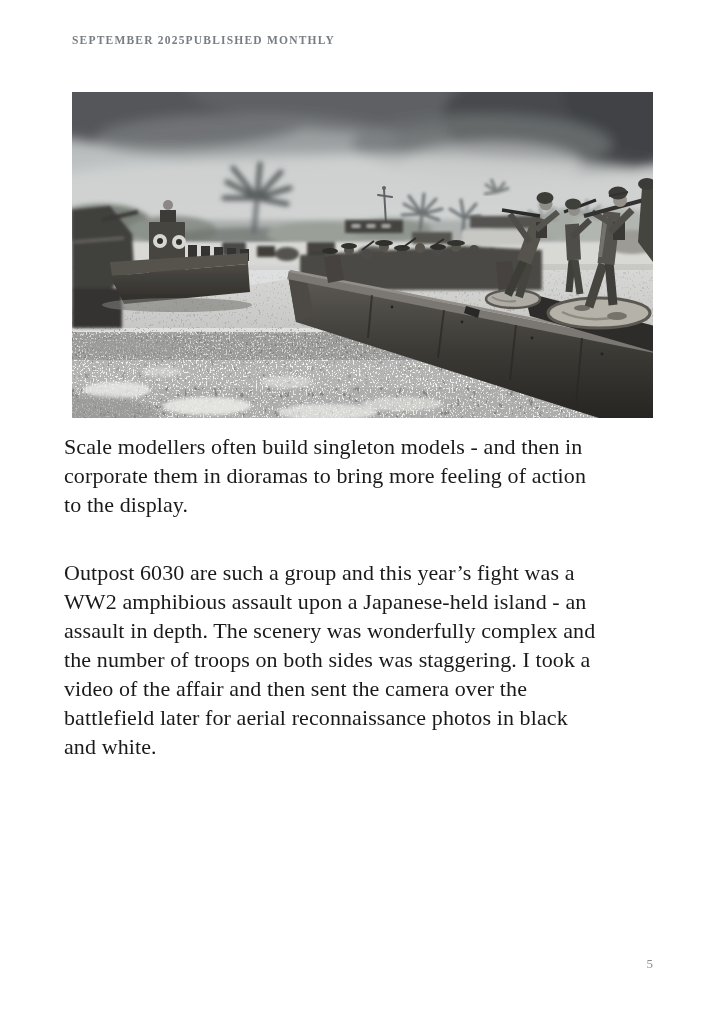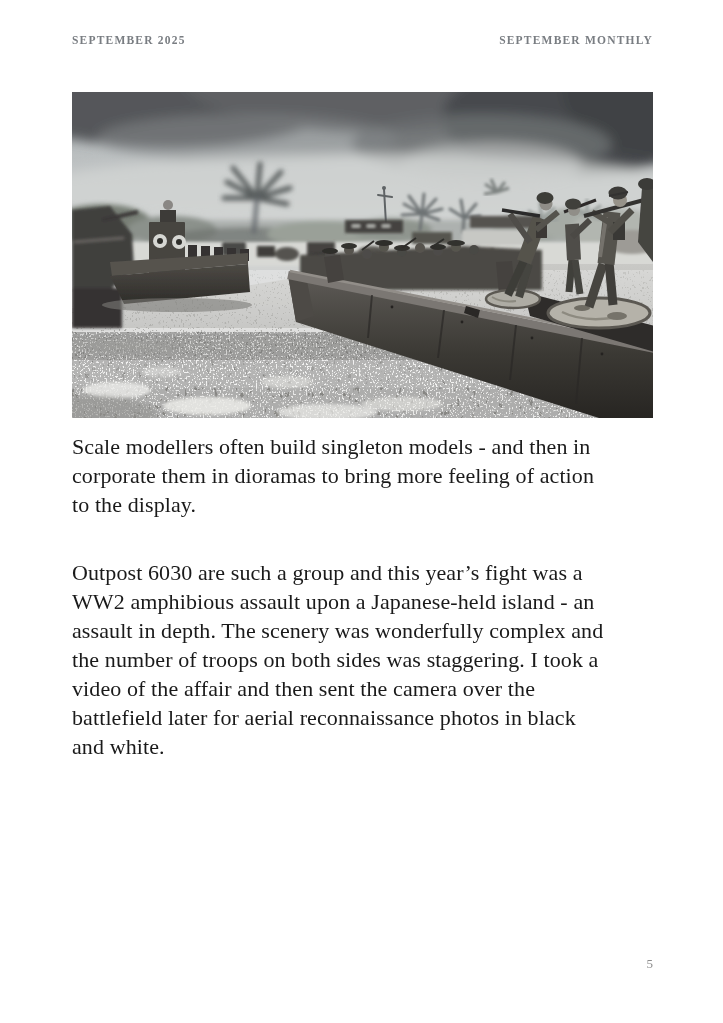"SEPTEMBER 2025" .masthead { justify-content: space-between -> flex-start }
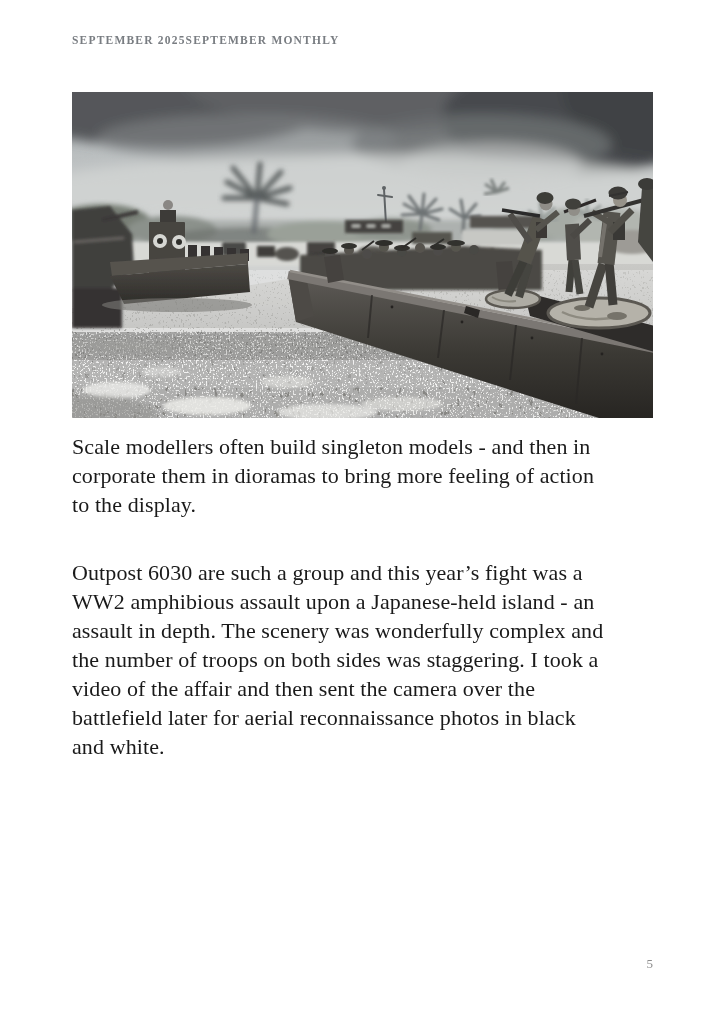"SEPTEMBER MONTHLY" span { text: SEPTEMBER -> PUBLISHED }
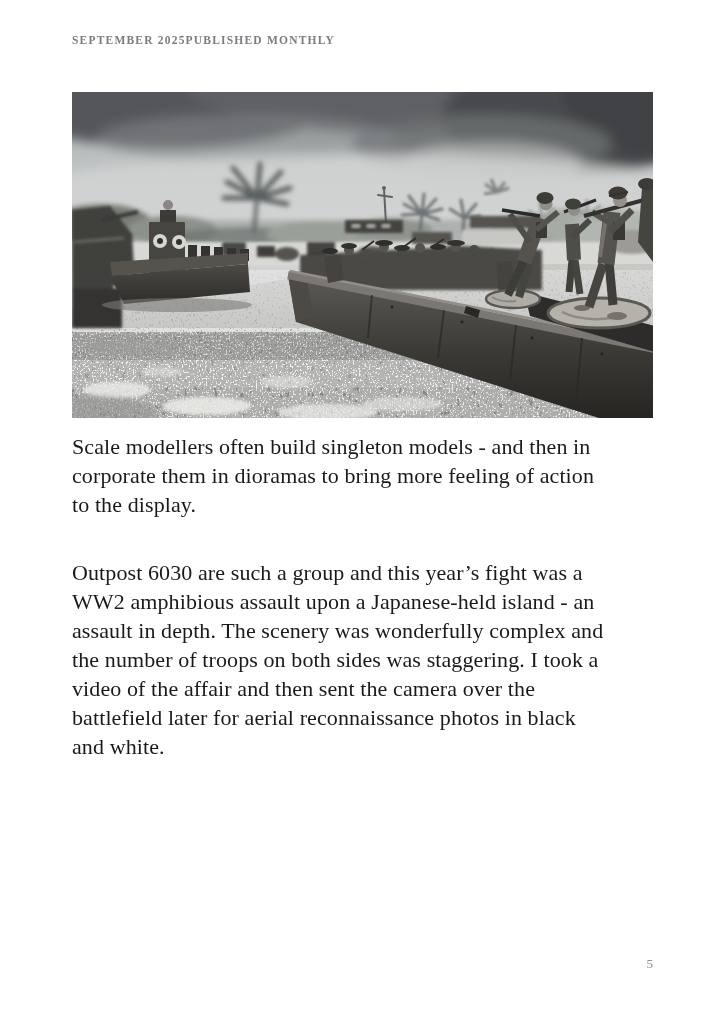"Scale modellers often build singleton" .article { left: 72px -> 64px }
